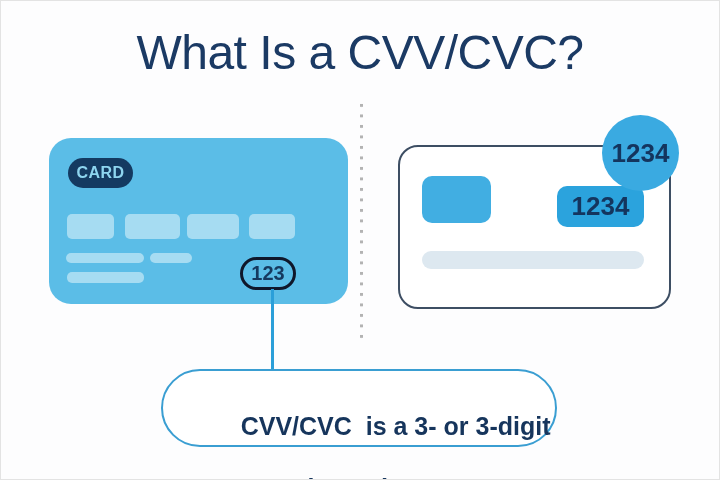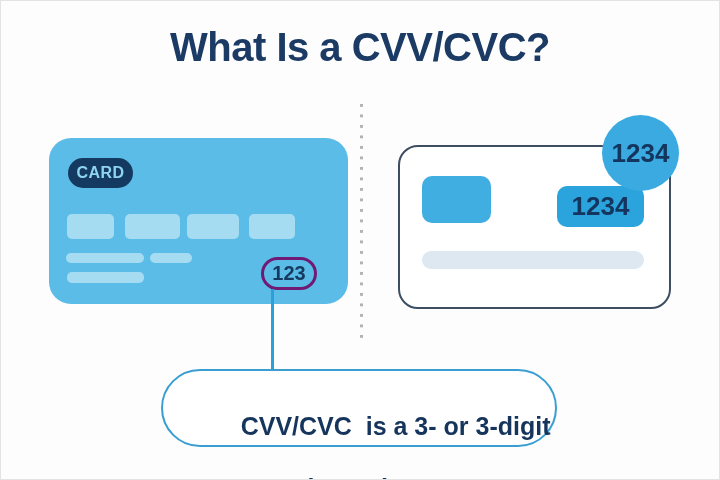"What Is a CVV/CVC?" .title { font-size: 40px -> 48px; font-weight: 700 -> 400 }
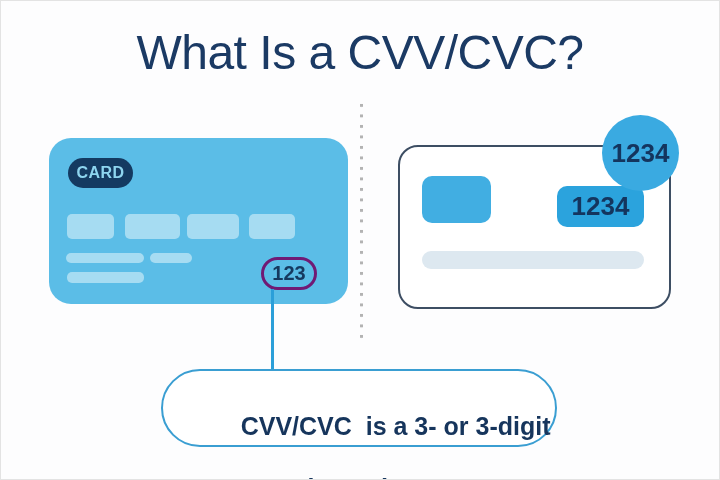"123" .cvv-oval { border: 3px solid #701a75 -> 3px solid #0f172a; left: 212px -> 191px }
